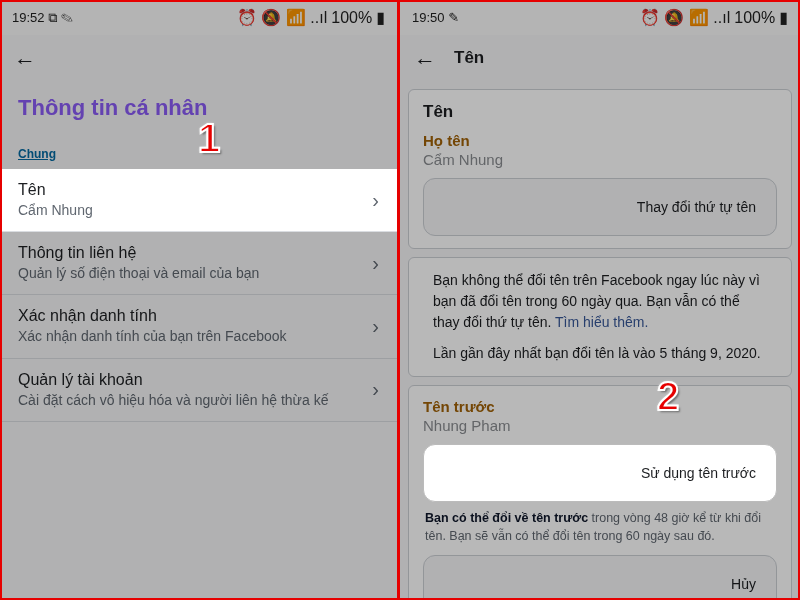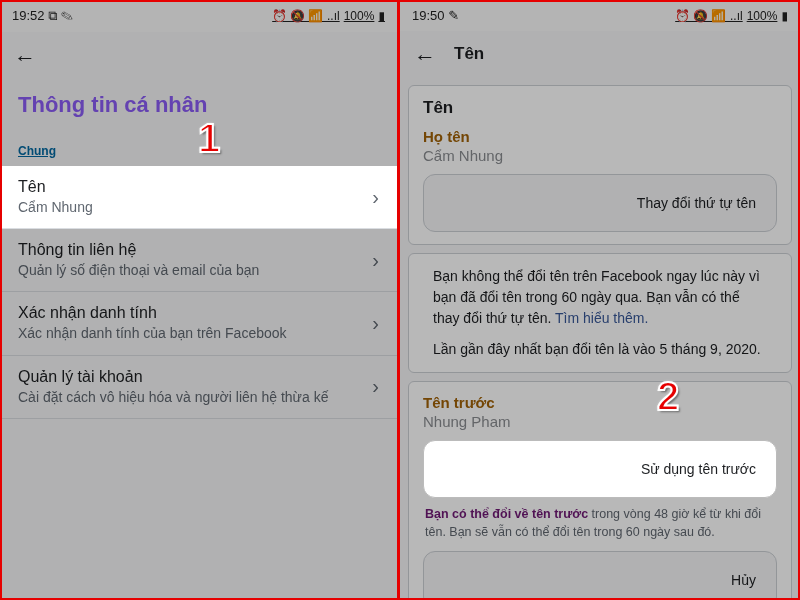"⏰ 🔕 📶 ..ıl ▮" .statusbar .icons { font-size: 12px -> 16px; text-decoration: underline -> none }
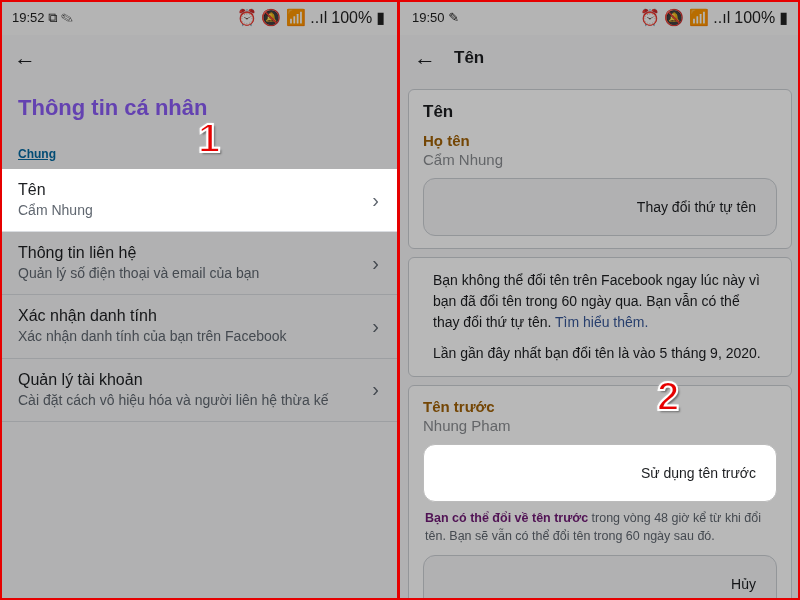"Bạn có thể đổi về" .foot-note b { color: #701a75 -> #0f172a }
